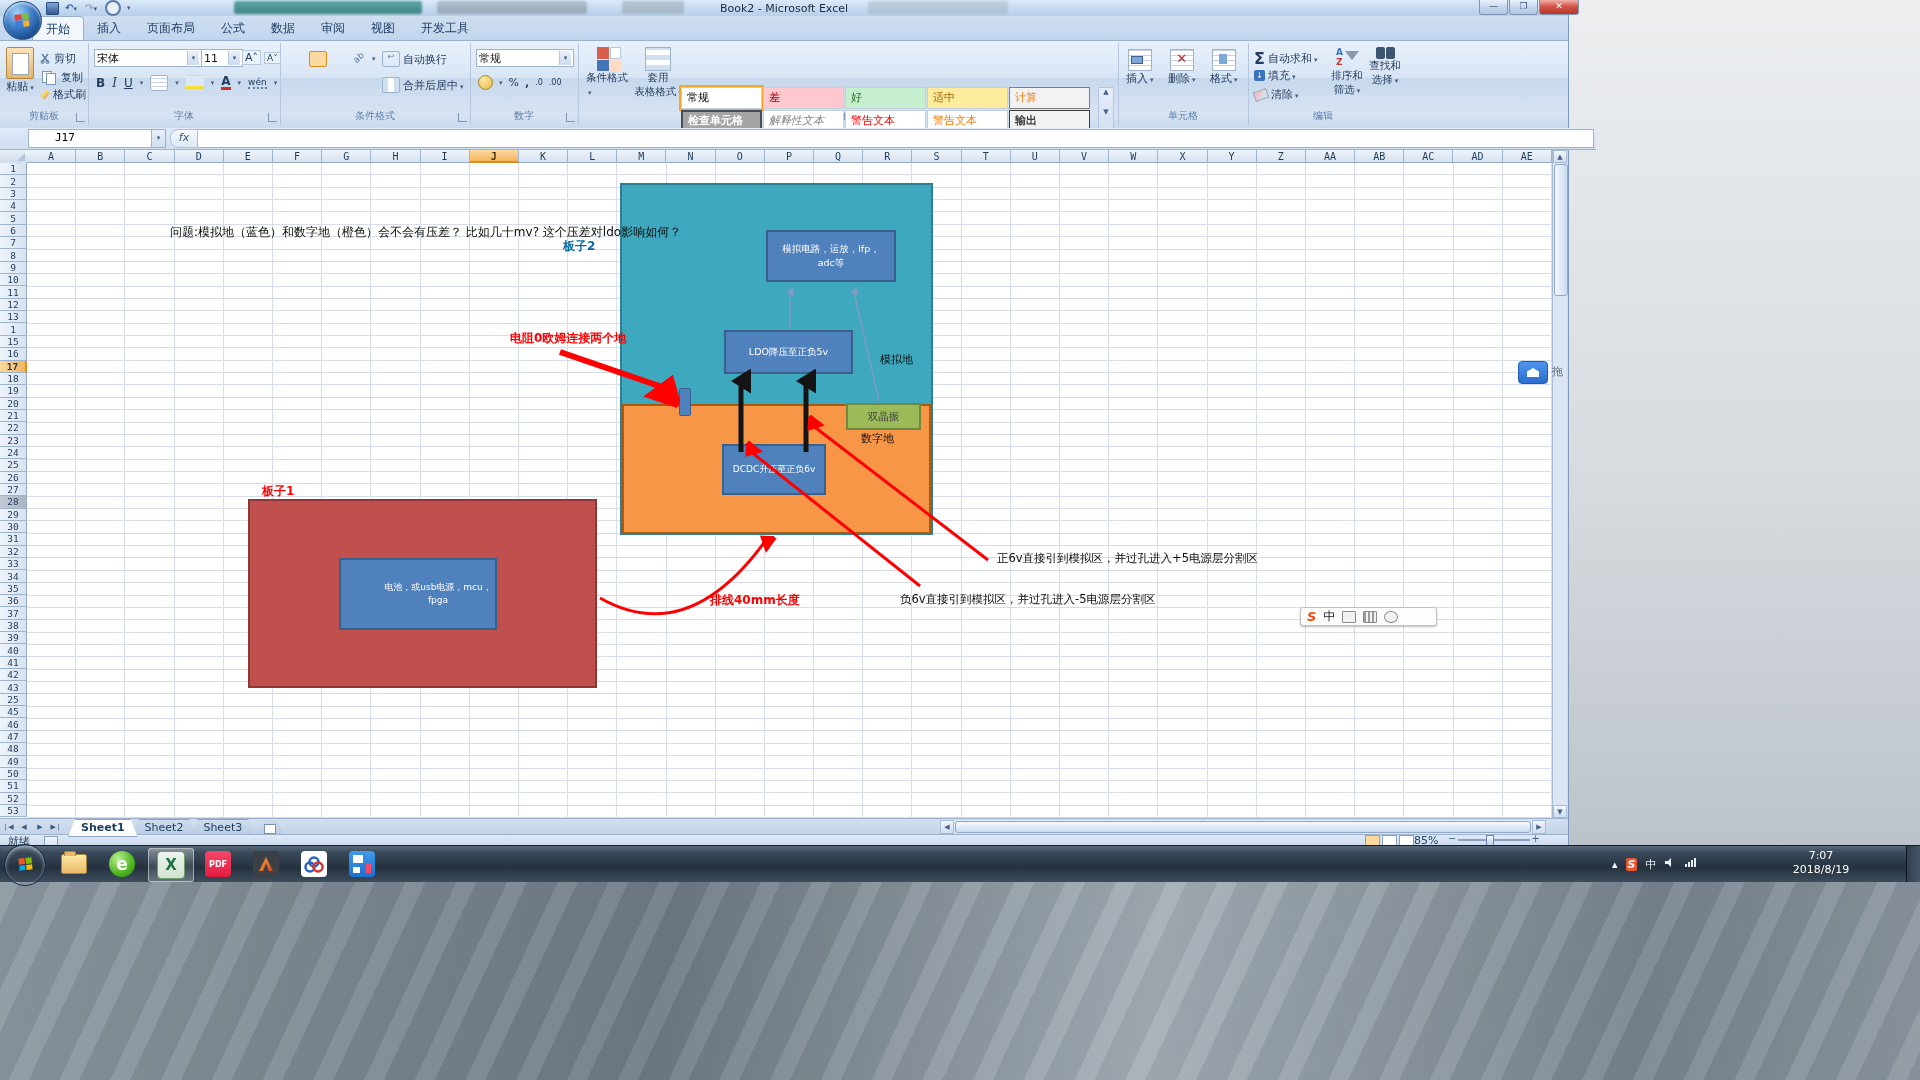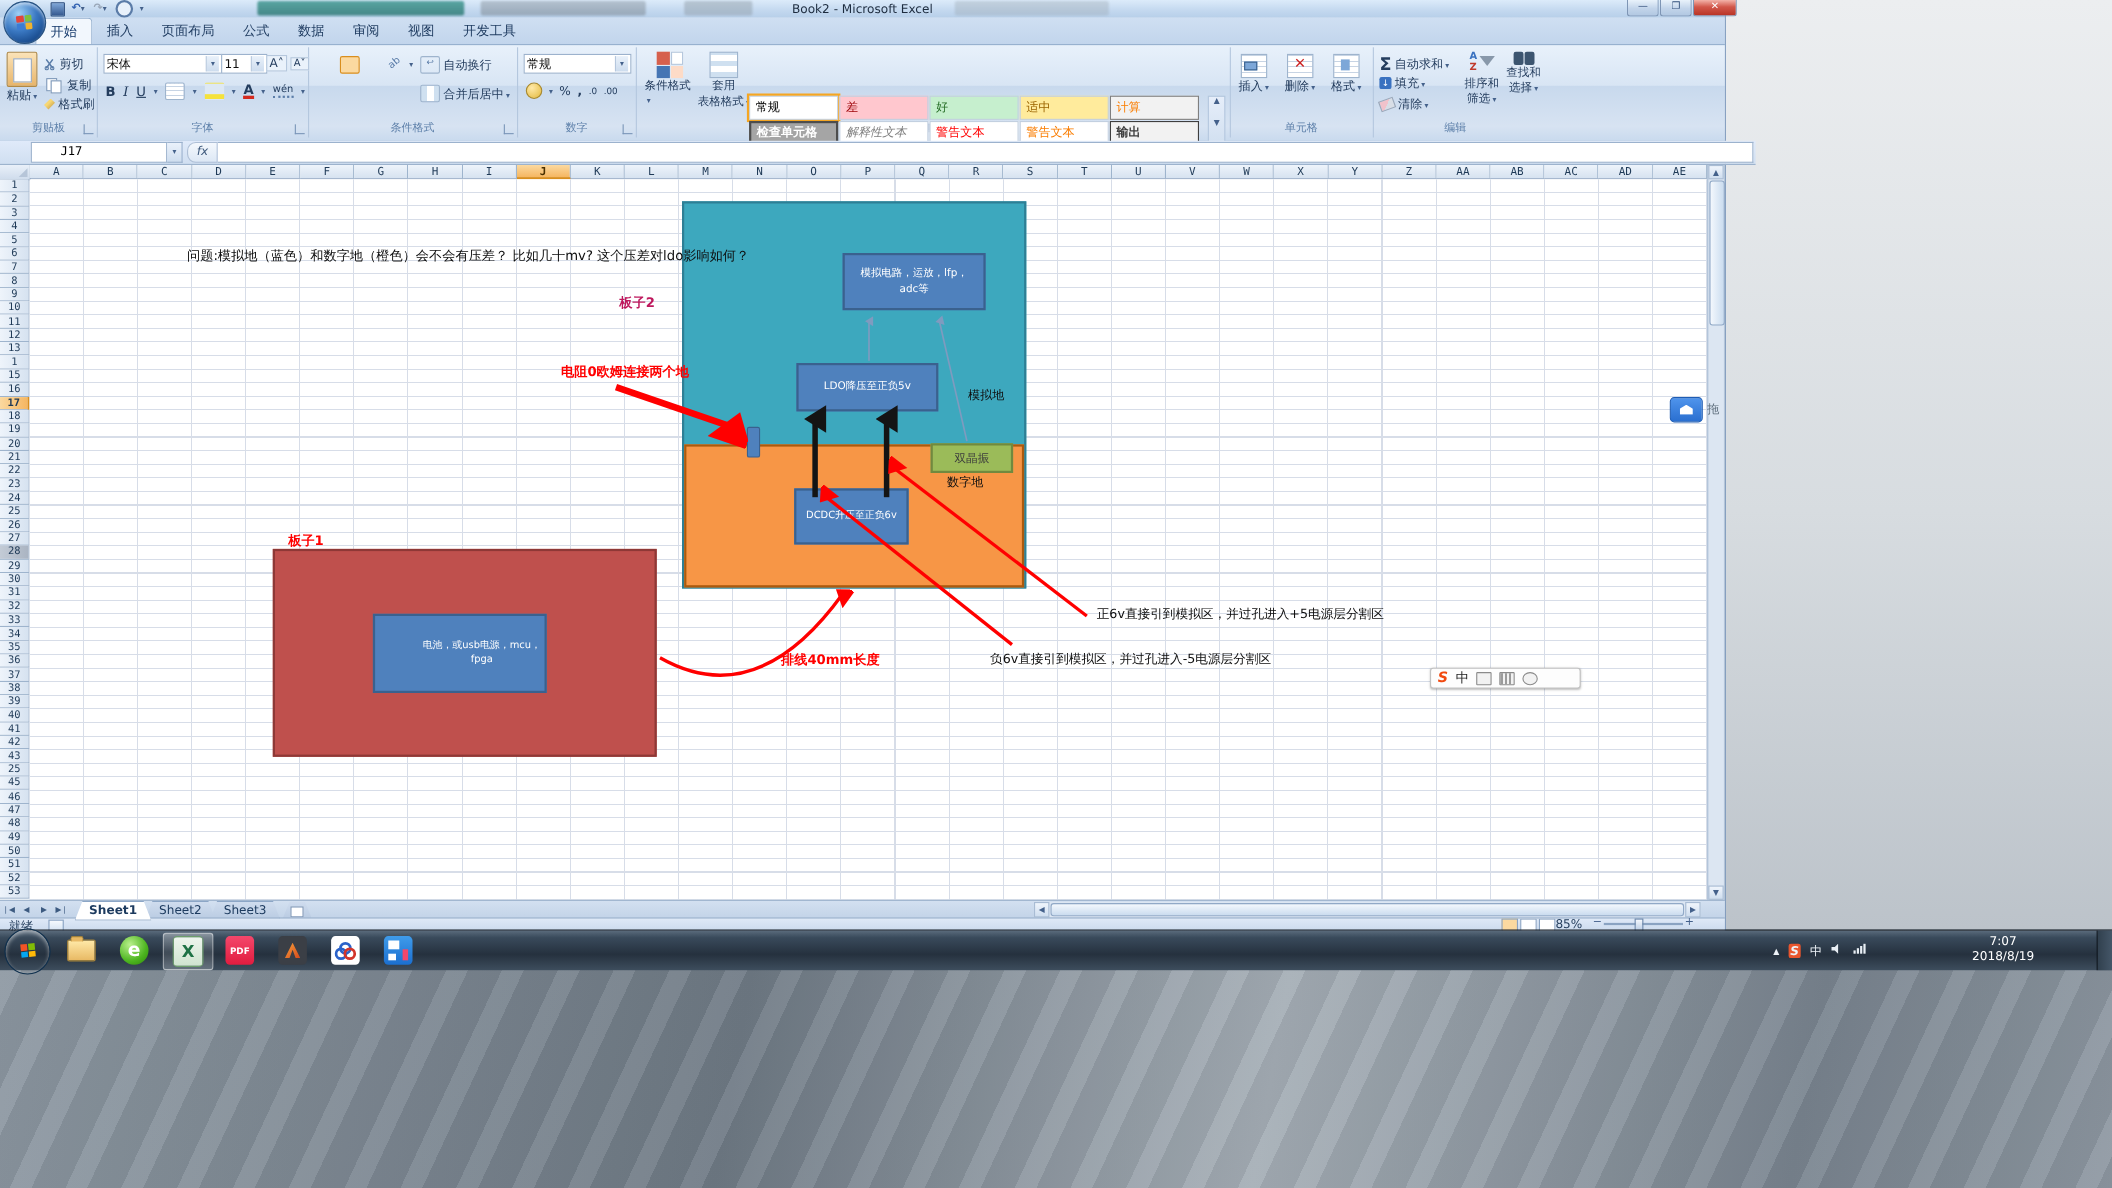"板子2" div.note-red { color: #be185d -> #0369a1; margin-top: 29px -> none }
